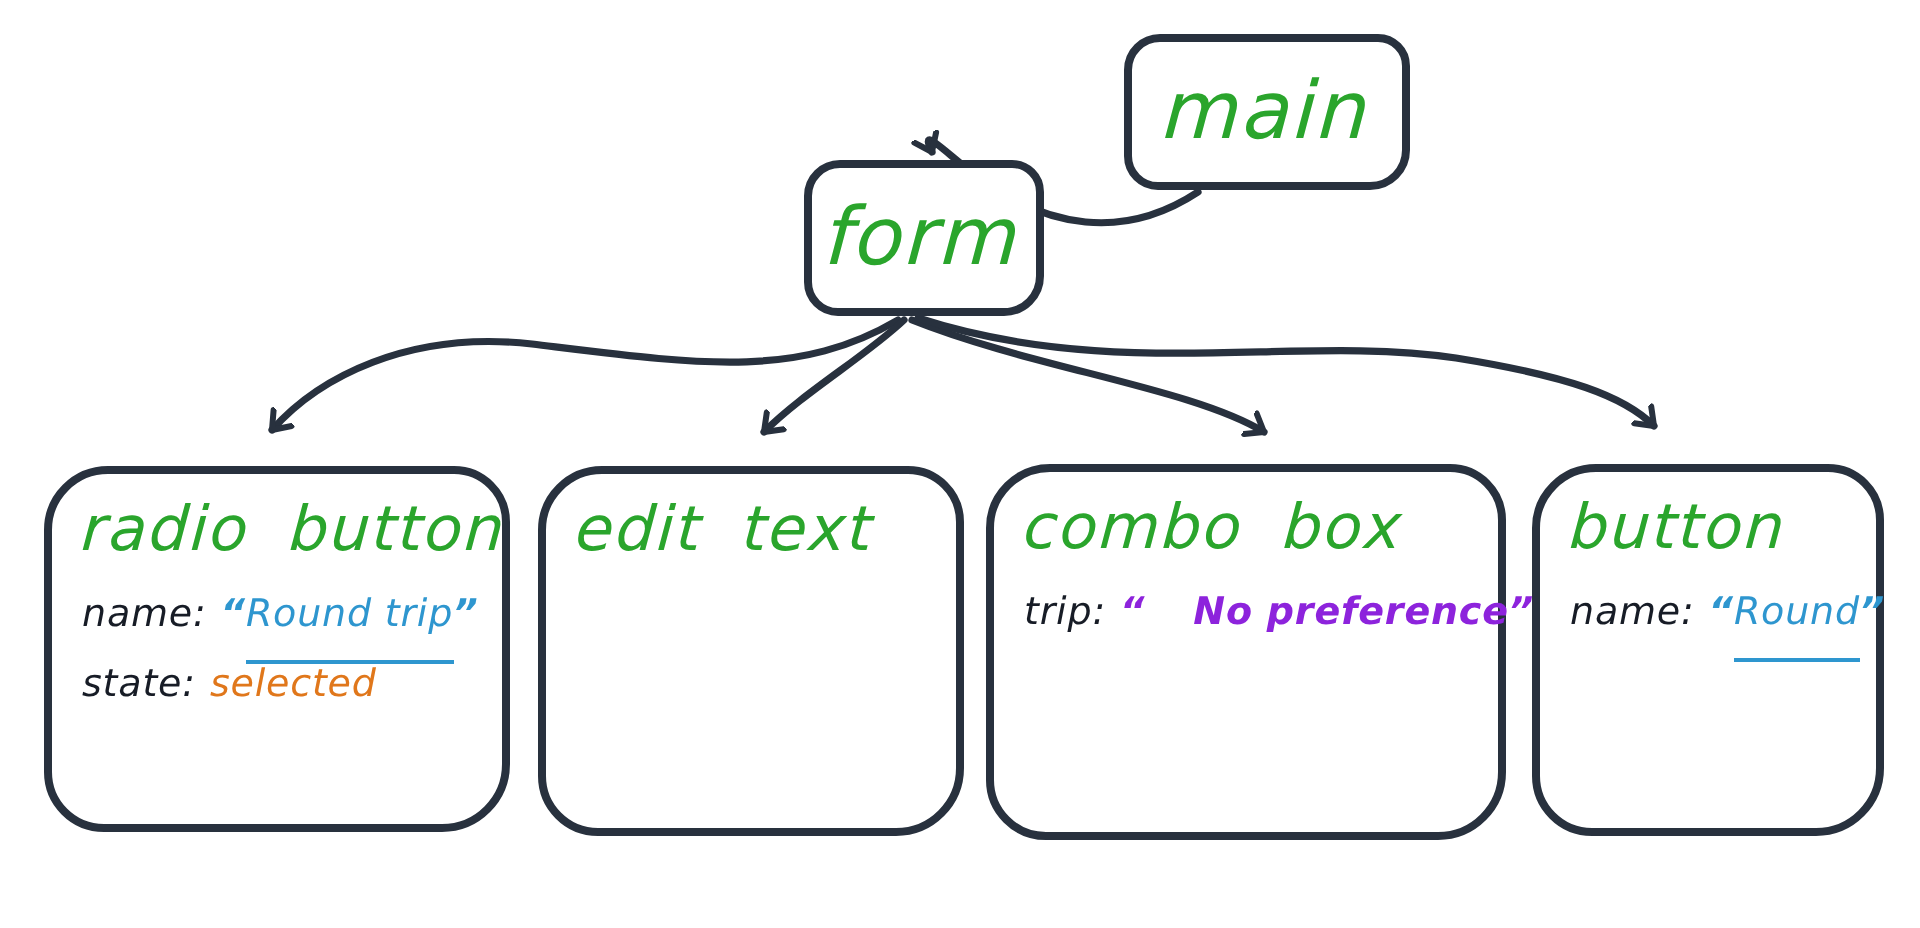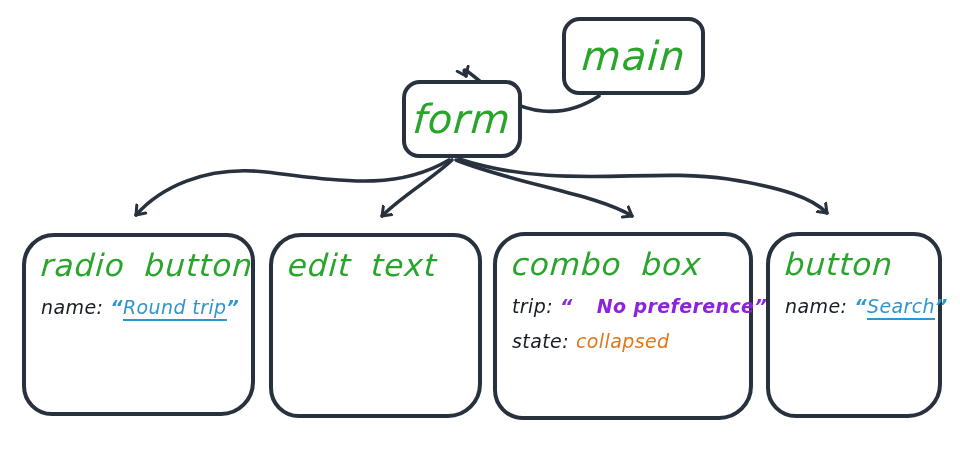"Round trip" .val-name { padding-bottom: 1px -> 12px }
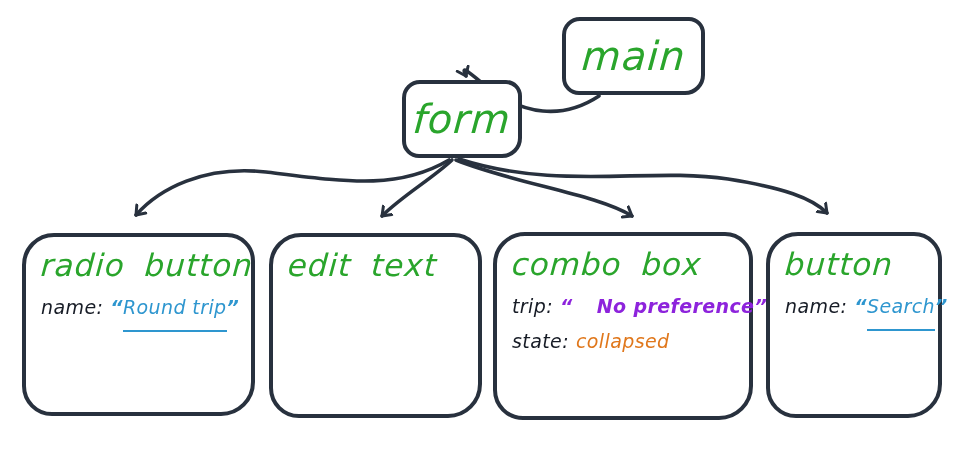"Search" span.val-name { text: Search -> Round }
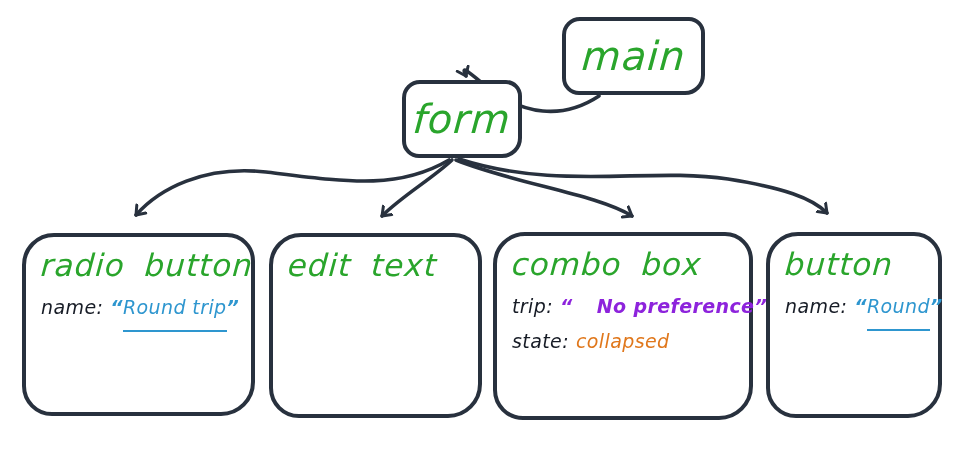"state: selected" div.prop { html: none -> <div> <span>state:</span><span>selected</span> </div> }
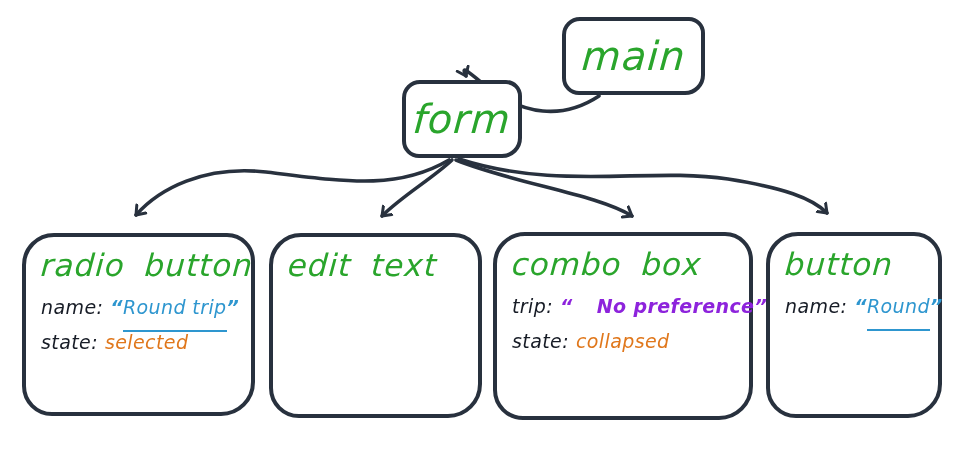"state: collapsed" div.prop { html: <div> <span>state:</span><span>collapsed</span> </div> -> none }
